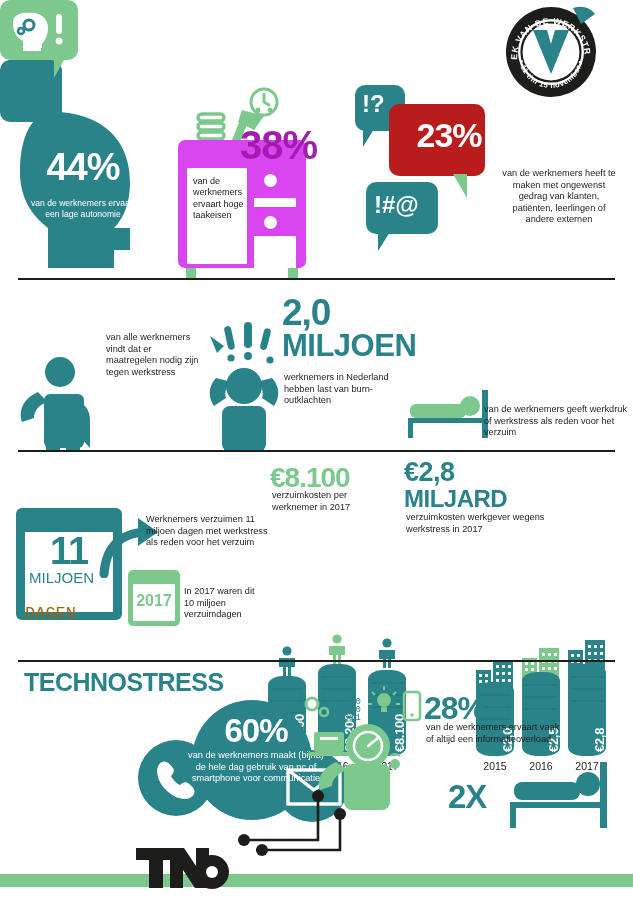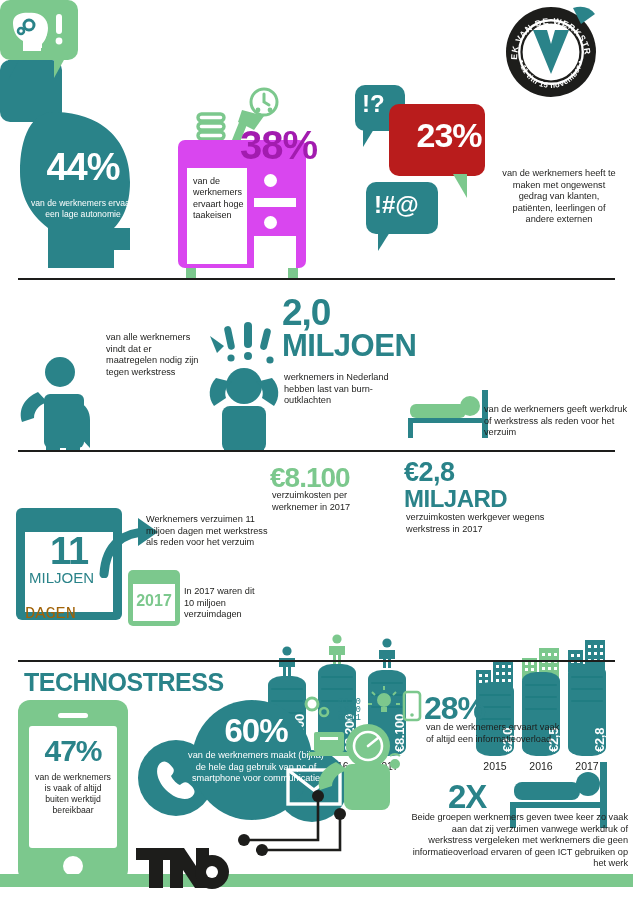"47%" div.abs { html: <div> <div></div> <div> <div>47%</div> <div>van de werknemers is vaak of altijd buiten werktijd bereikbaar</div> </div> <div></div> </div> -> none }
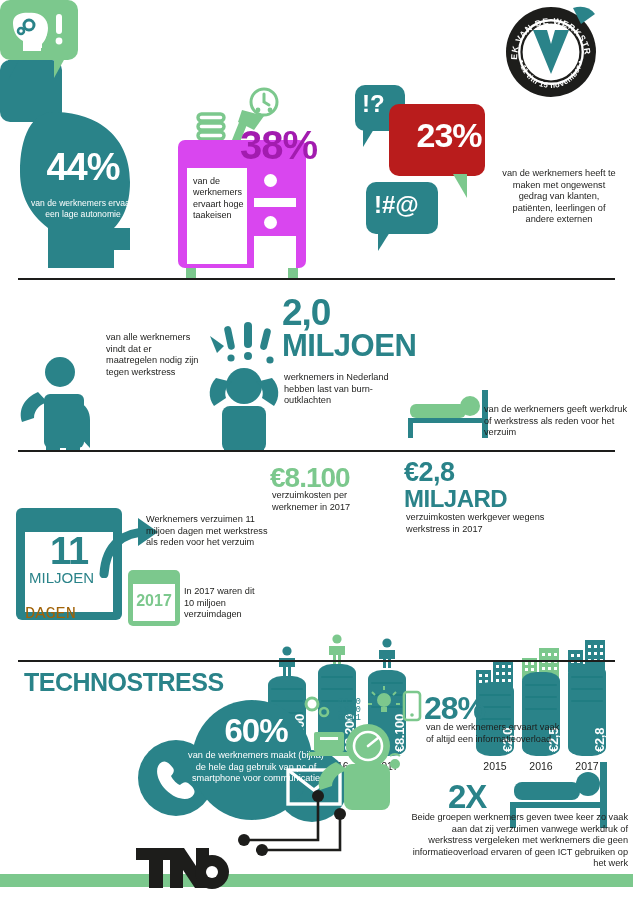"Beide groepen werknemers geven twee" div.abs { html: <div>Beide groepen werknemers geven twee keer zo vaak aan dat zij verzuimen vanwege werkdruk of werkstress vergeleken met werknemers die geen informatieoverload ervaren of geen ICT gebruiken op het werk</div> -> none }
